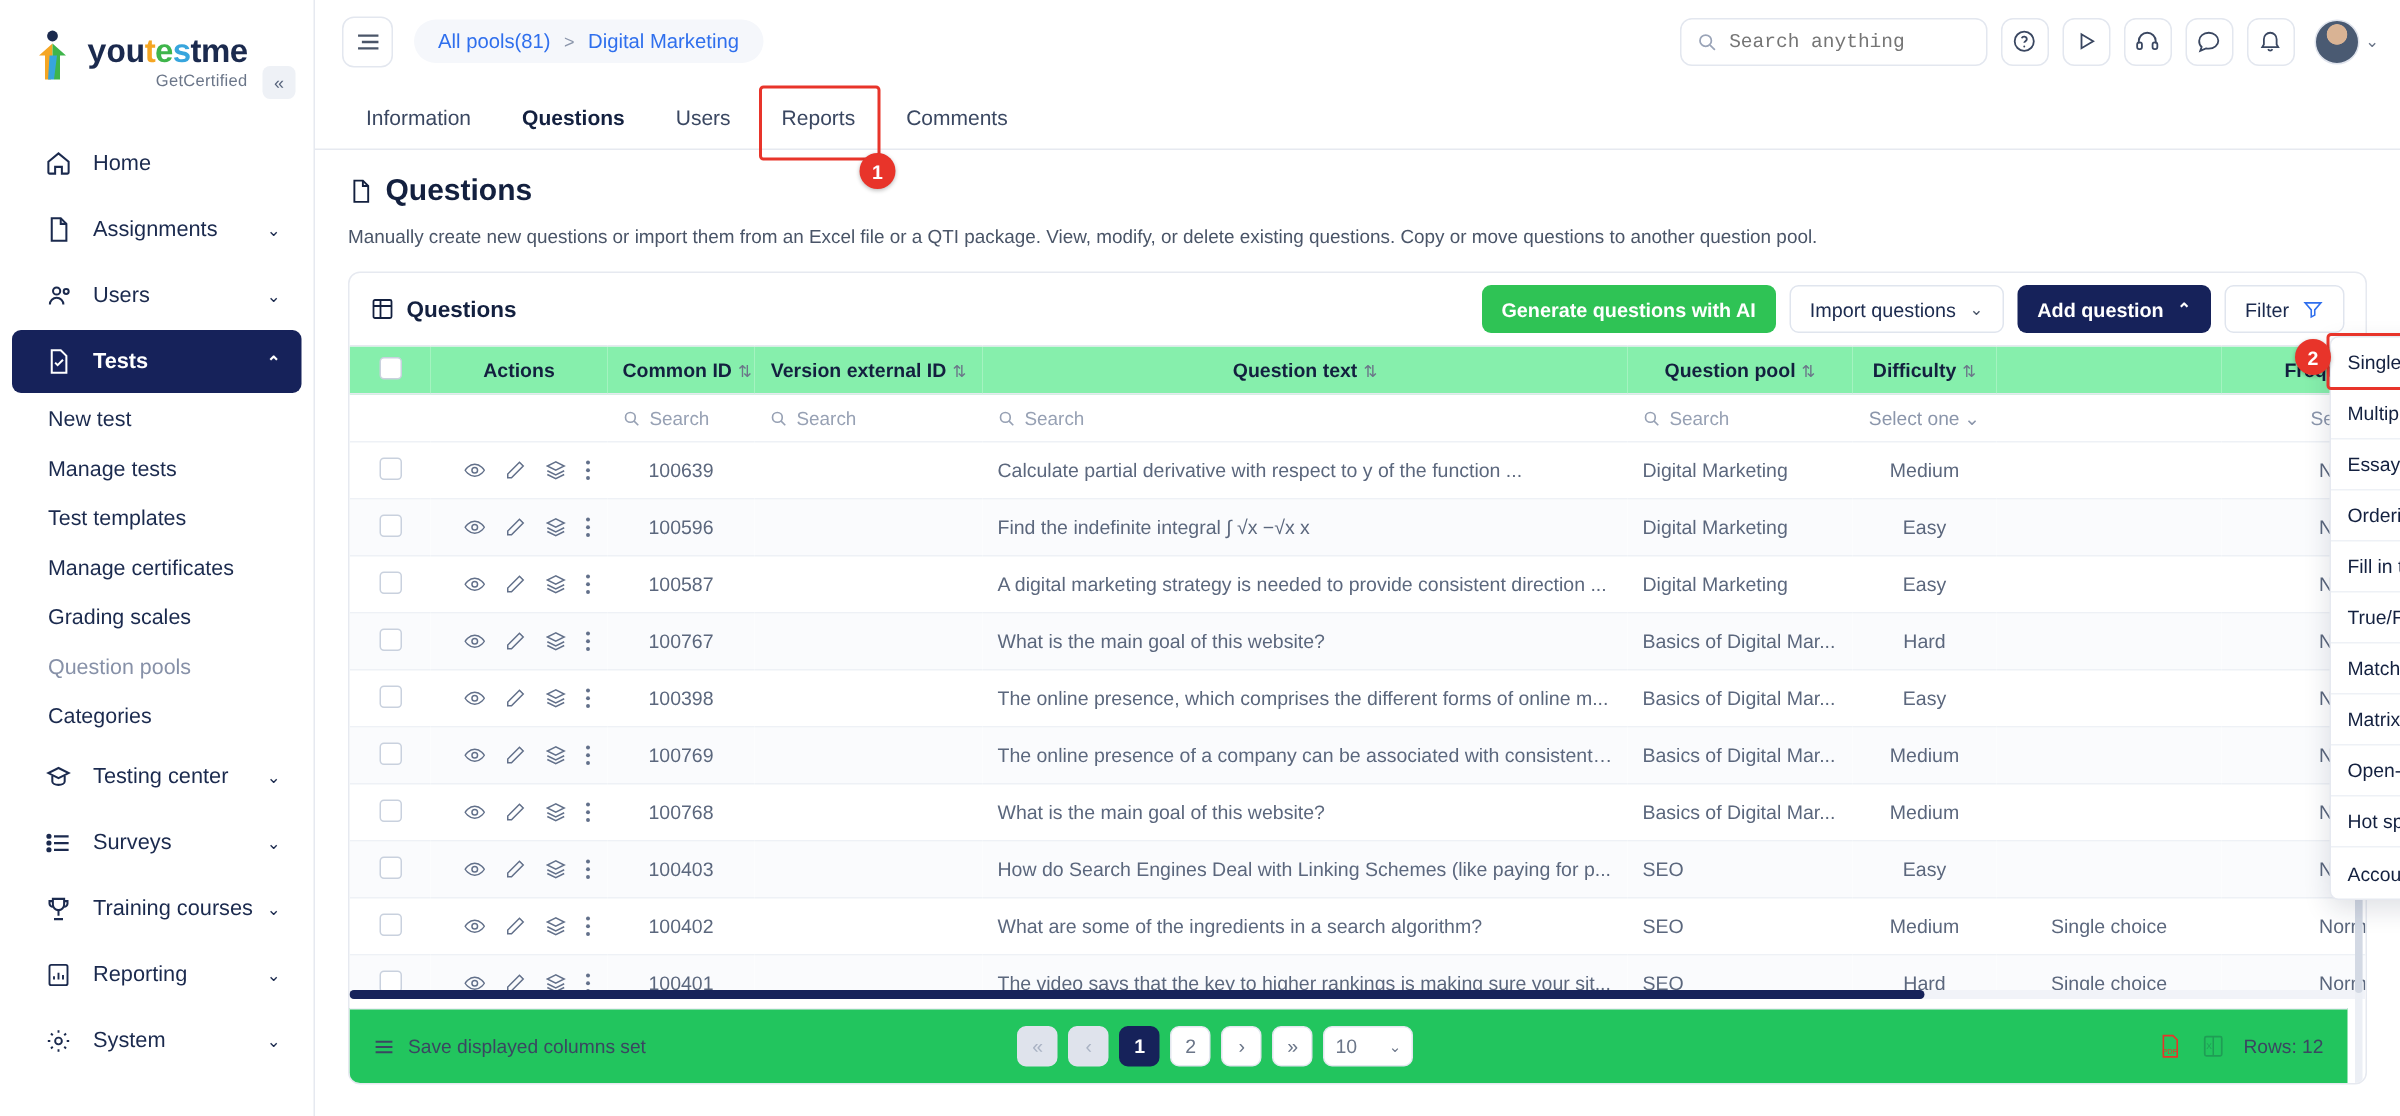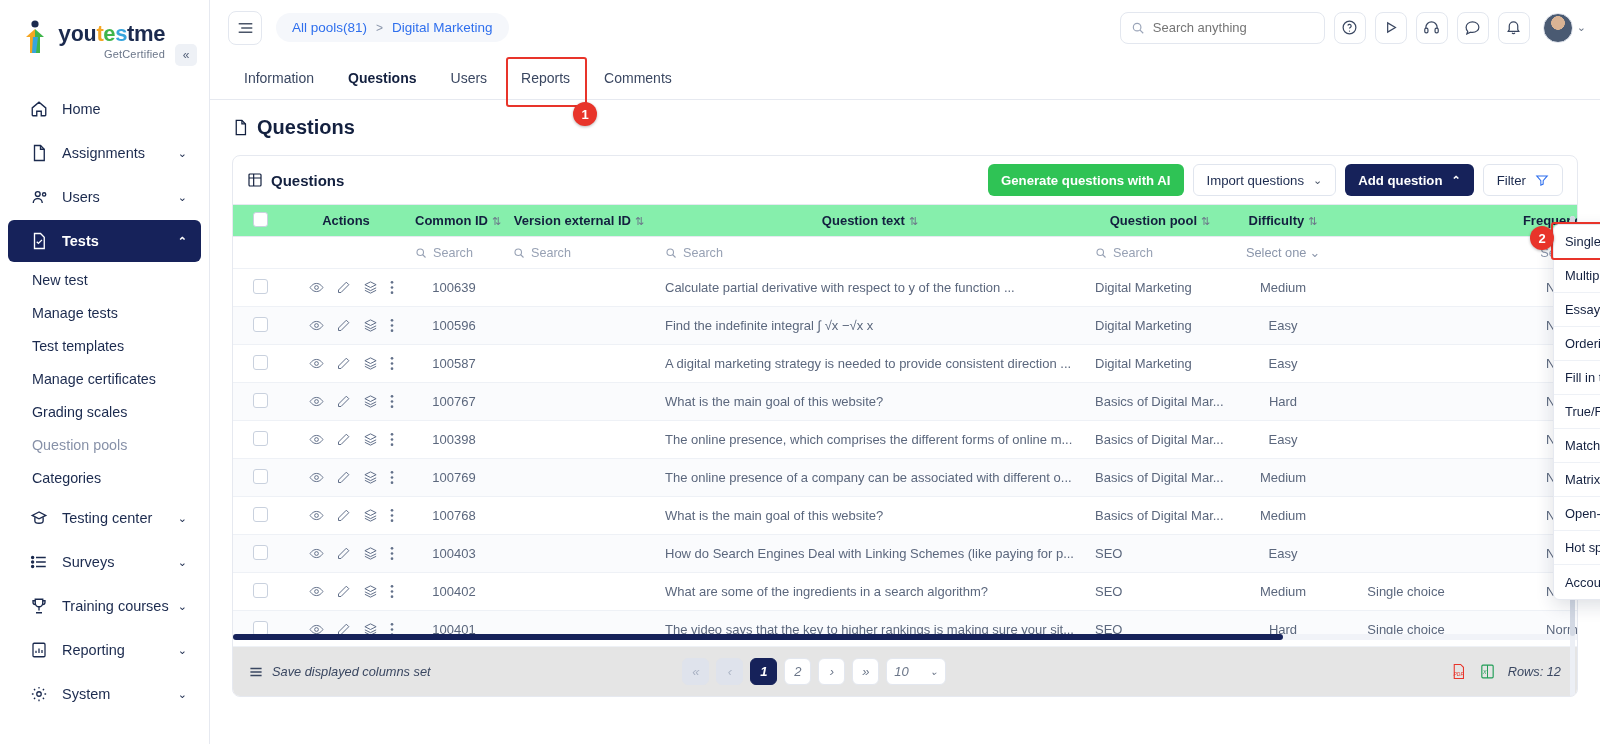"Search anything" .search-box input { font-family: Liberation Sans, sans-serif -> Liberation Mono, monospace }
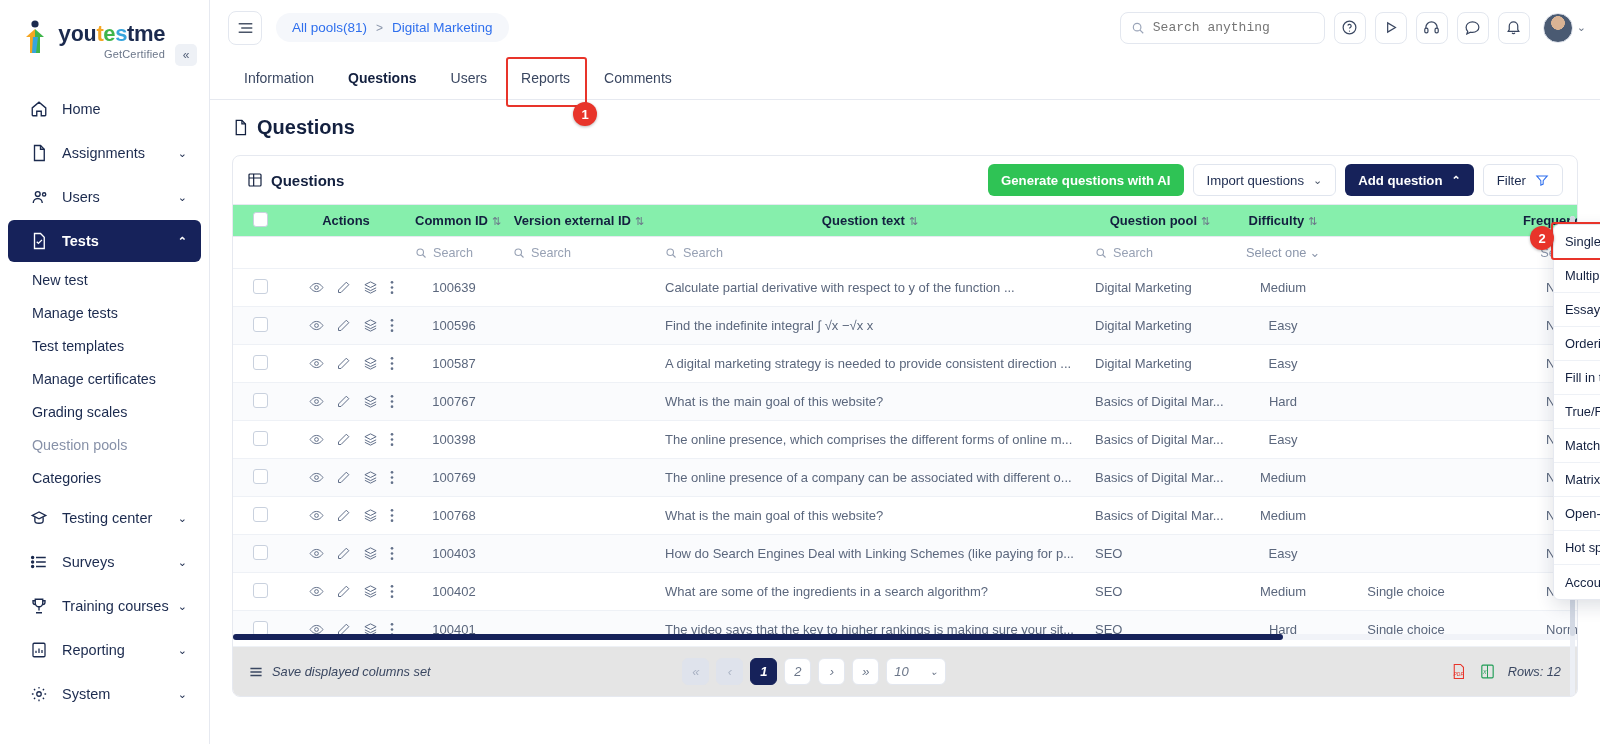"Manually create new questions or" div.page-desc { html: none -> <div>Manually create new questions or import them from an Excel file or a QTI package. View, modify, or delete existing questions. Copy or move questions to another question pool.</div> }
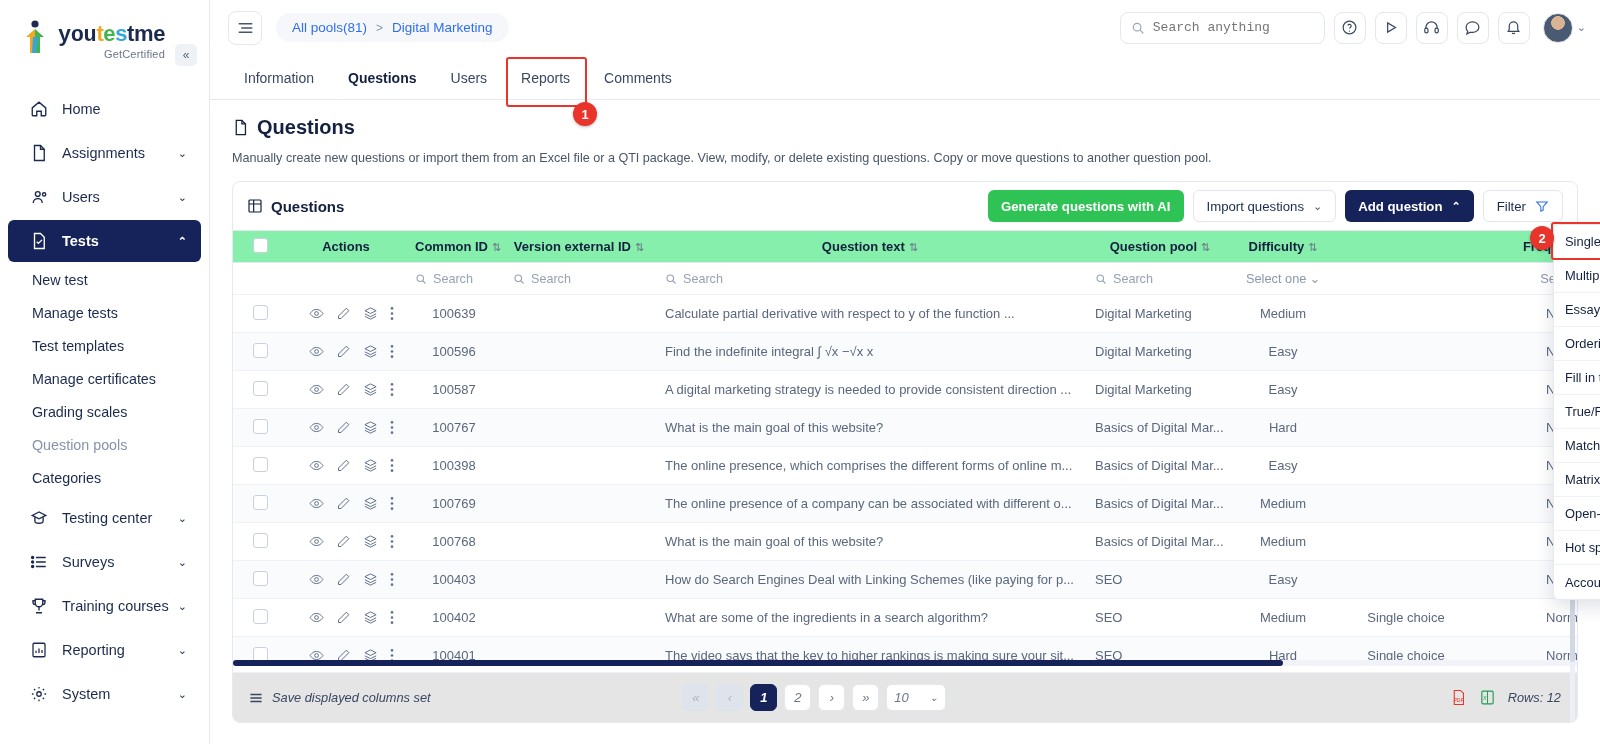"The online presence of a" td { text: different -> consistent }
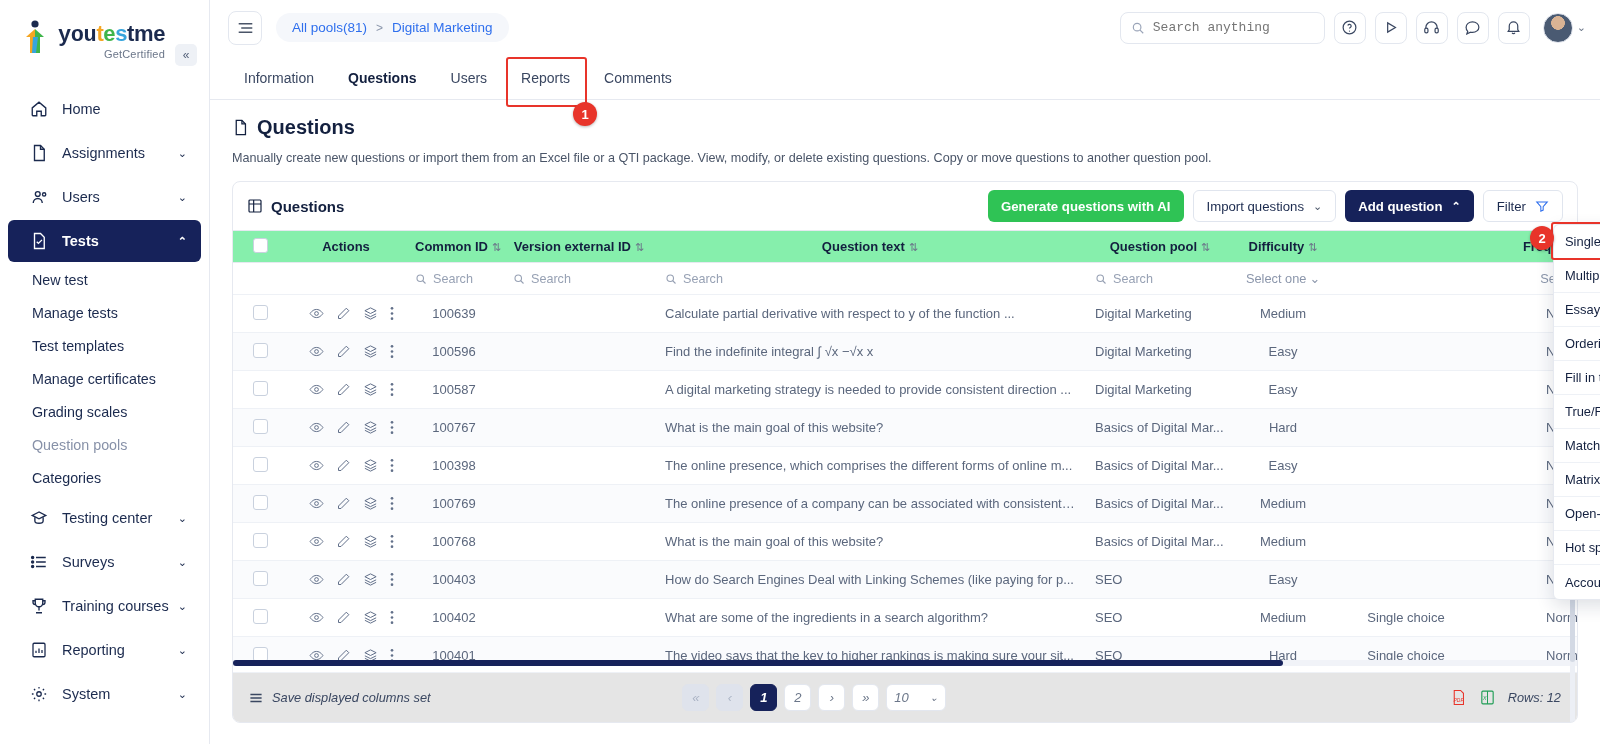"Save displayed columns set" .card-foot { background: #e5e5e5 -> #22c55e; font-style: italic -> none; right: 0 -> 12px }
